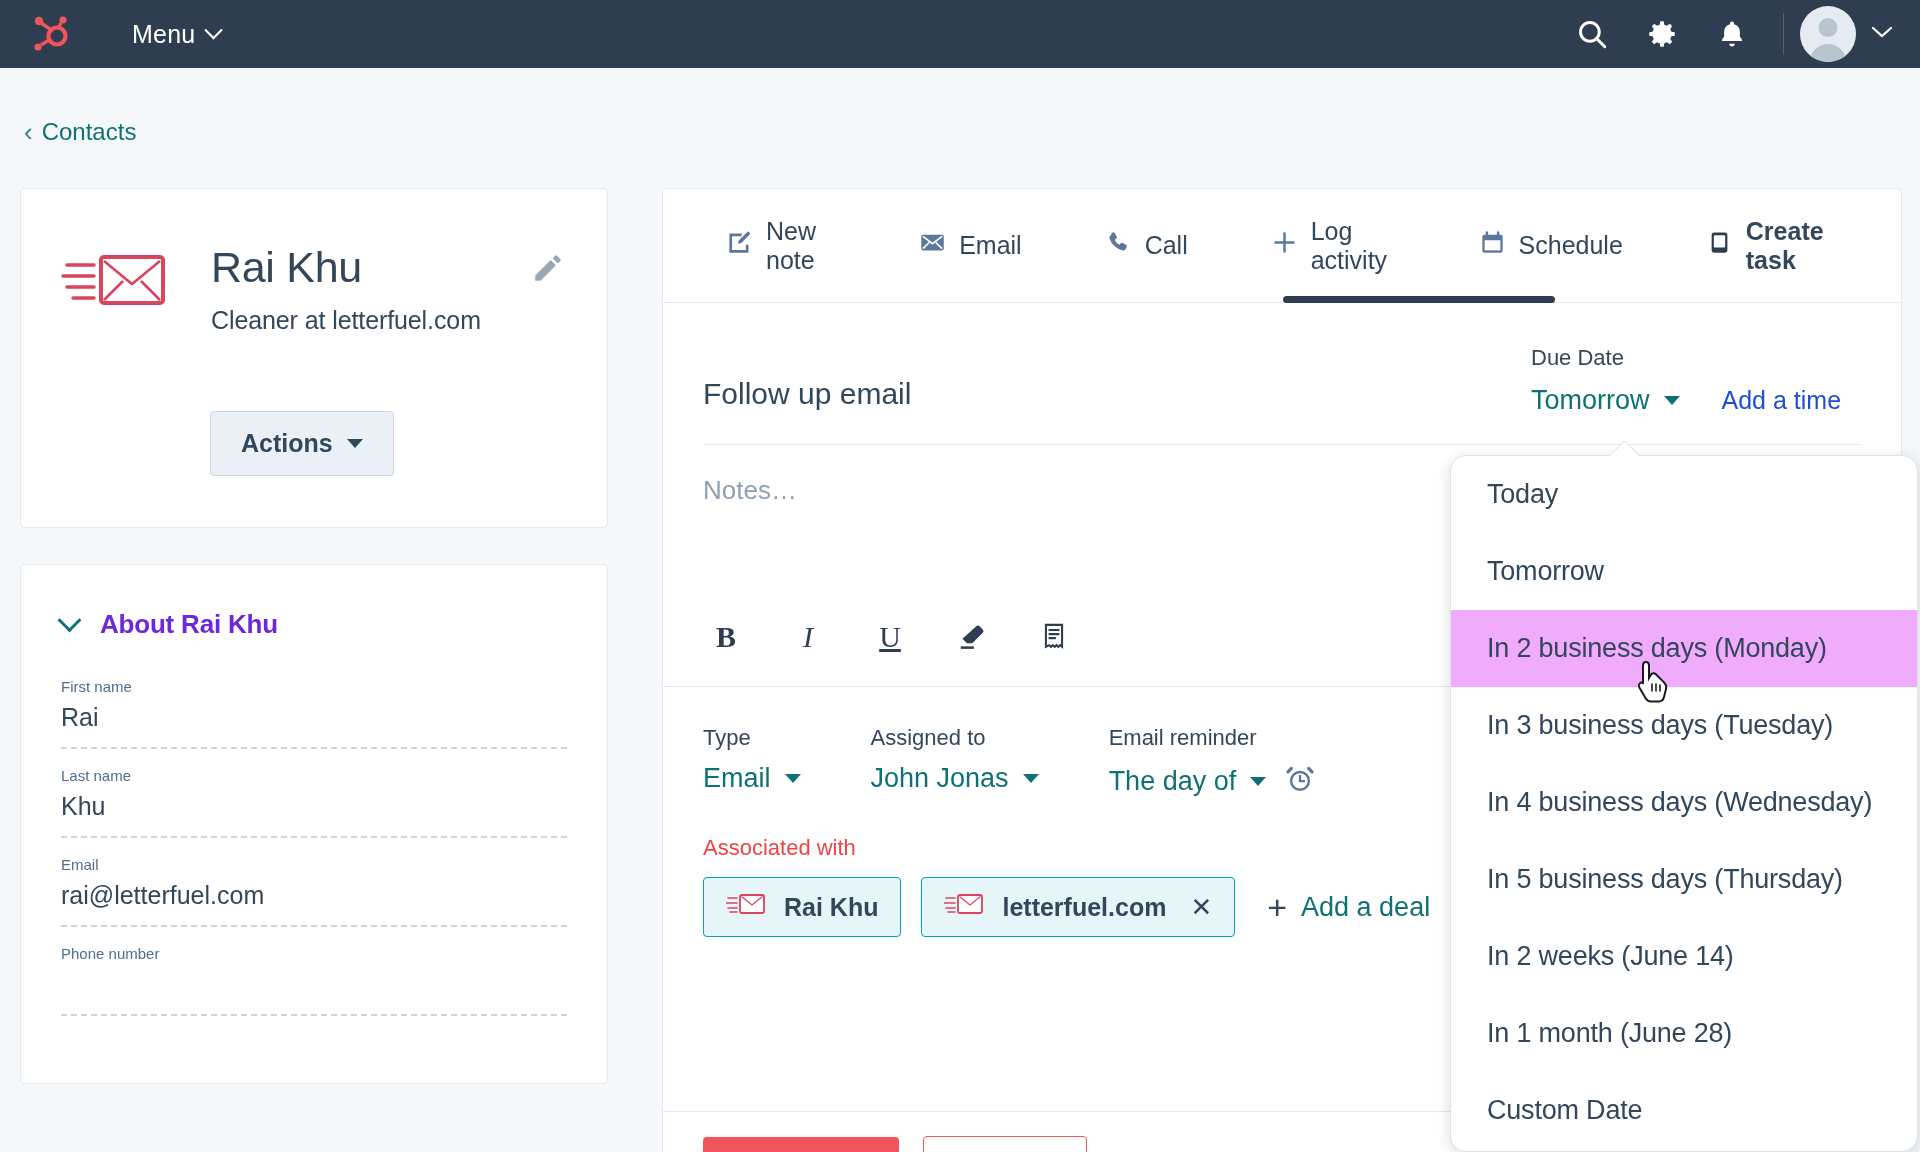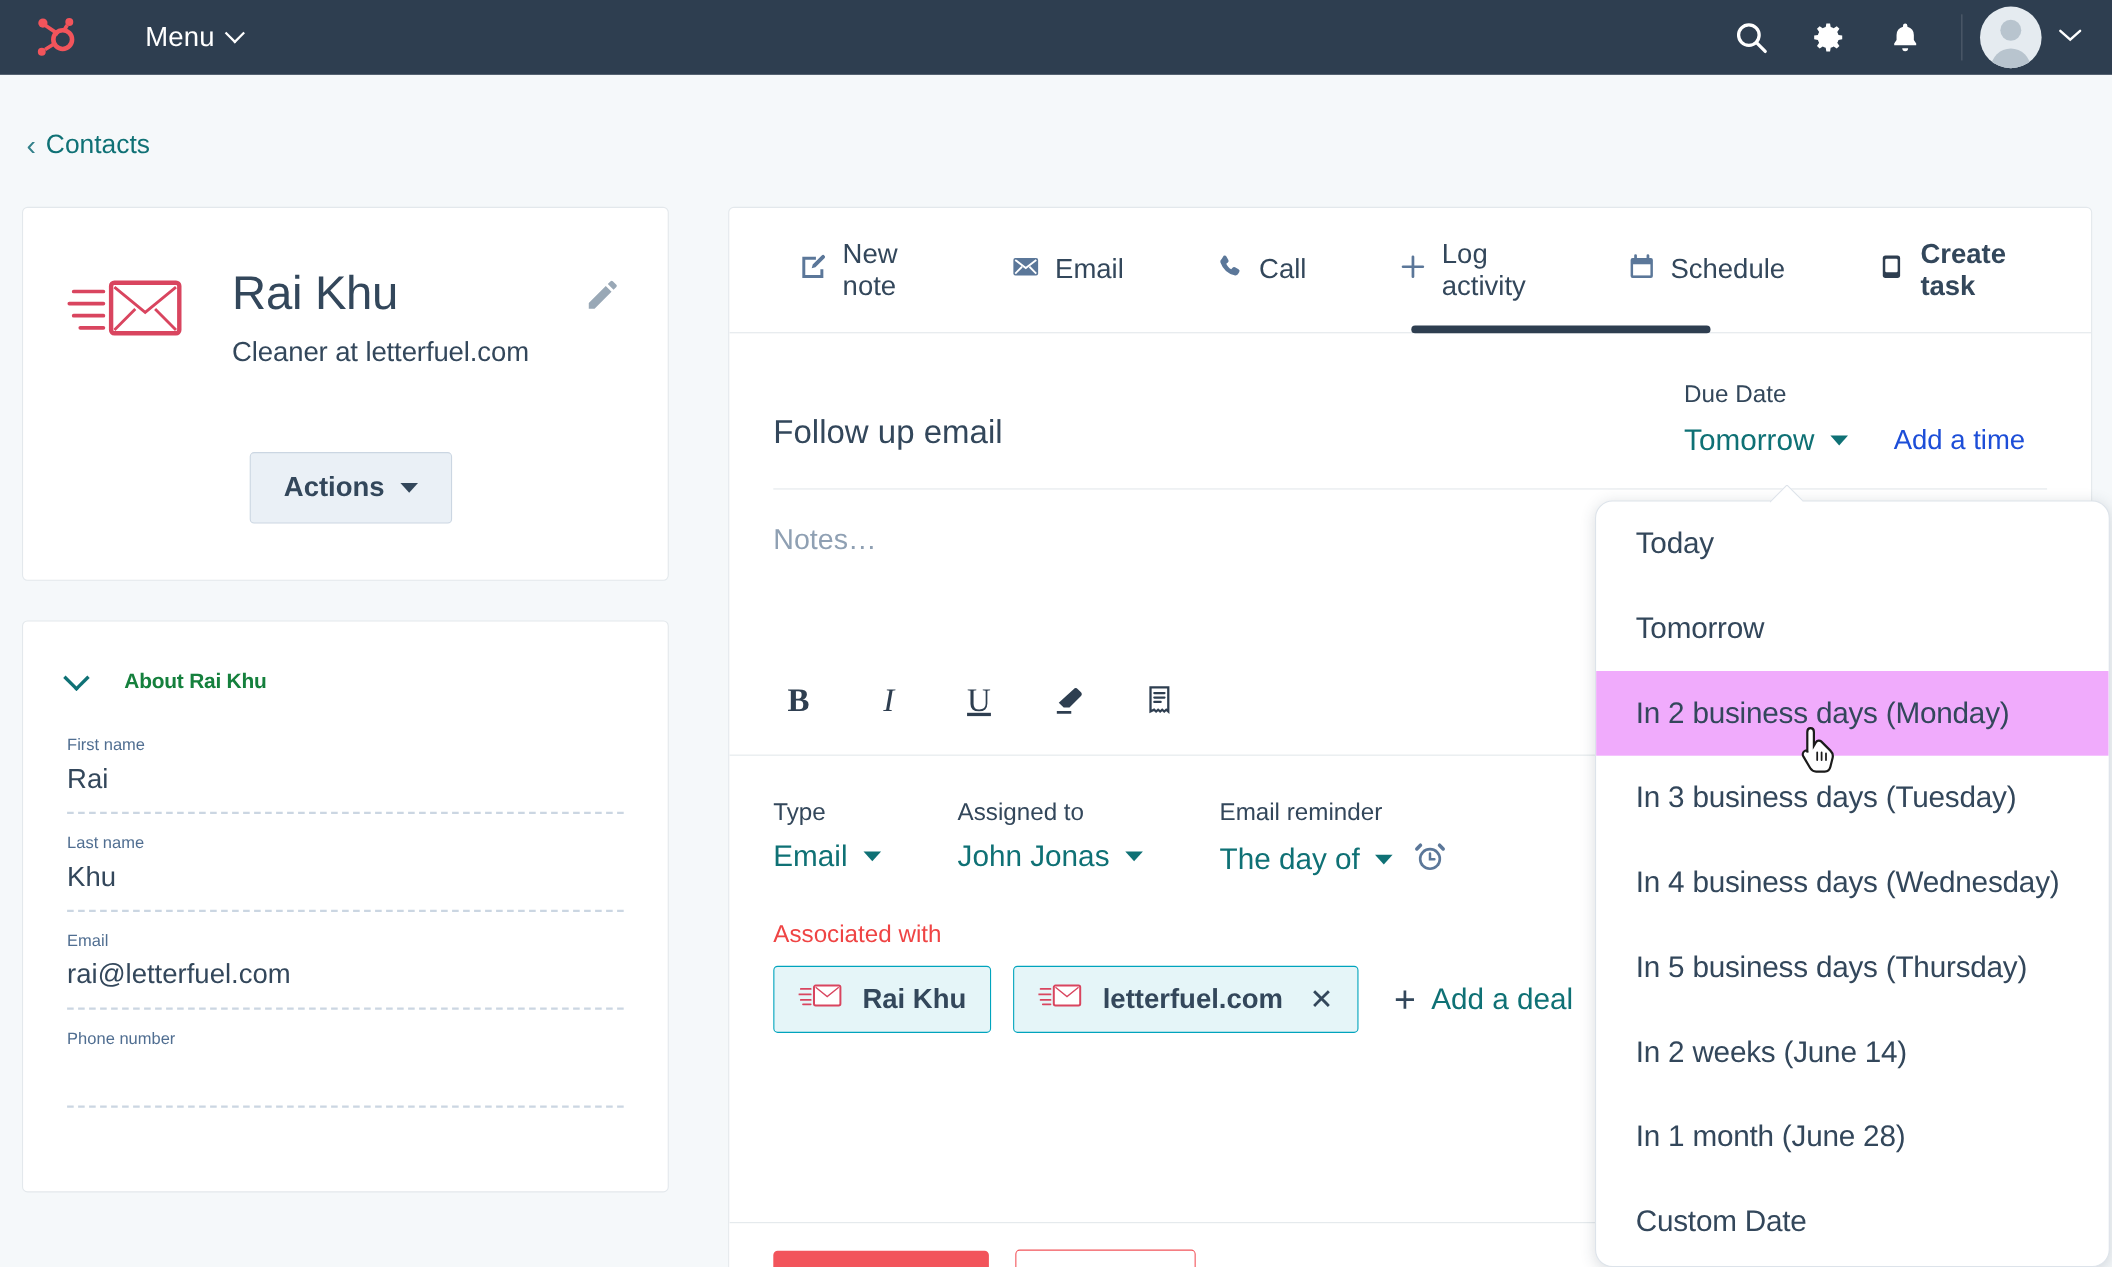"Actions" .actions-btn { left: 206px -> 189px }
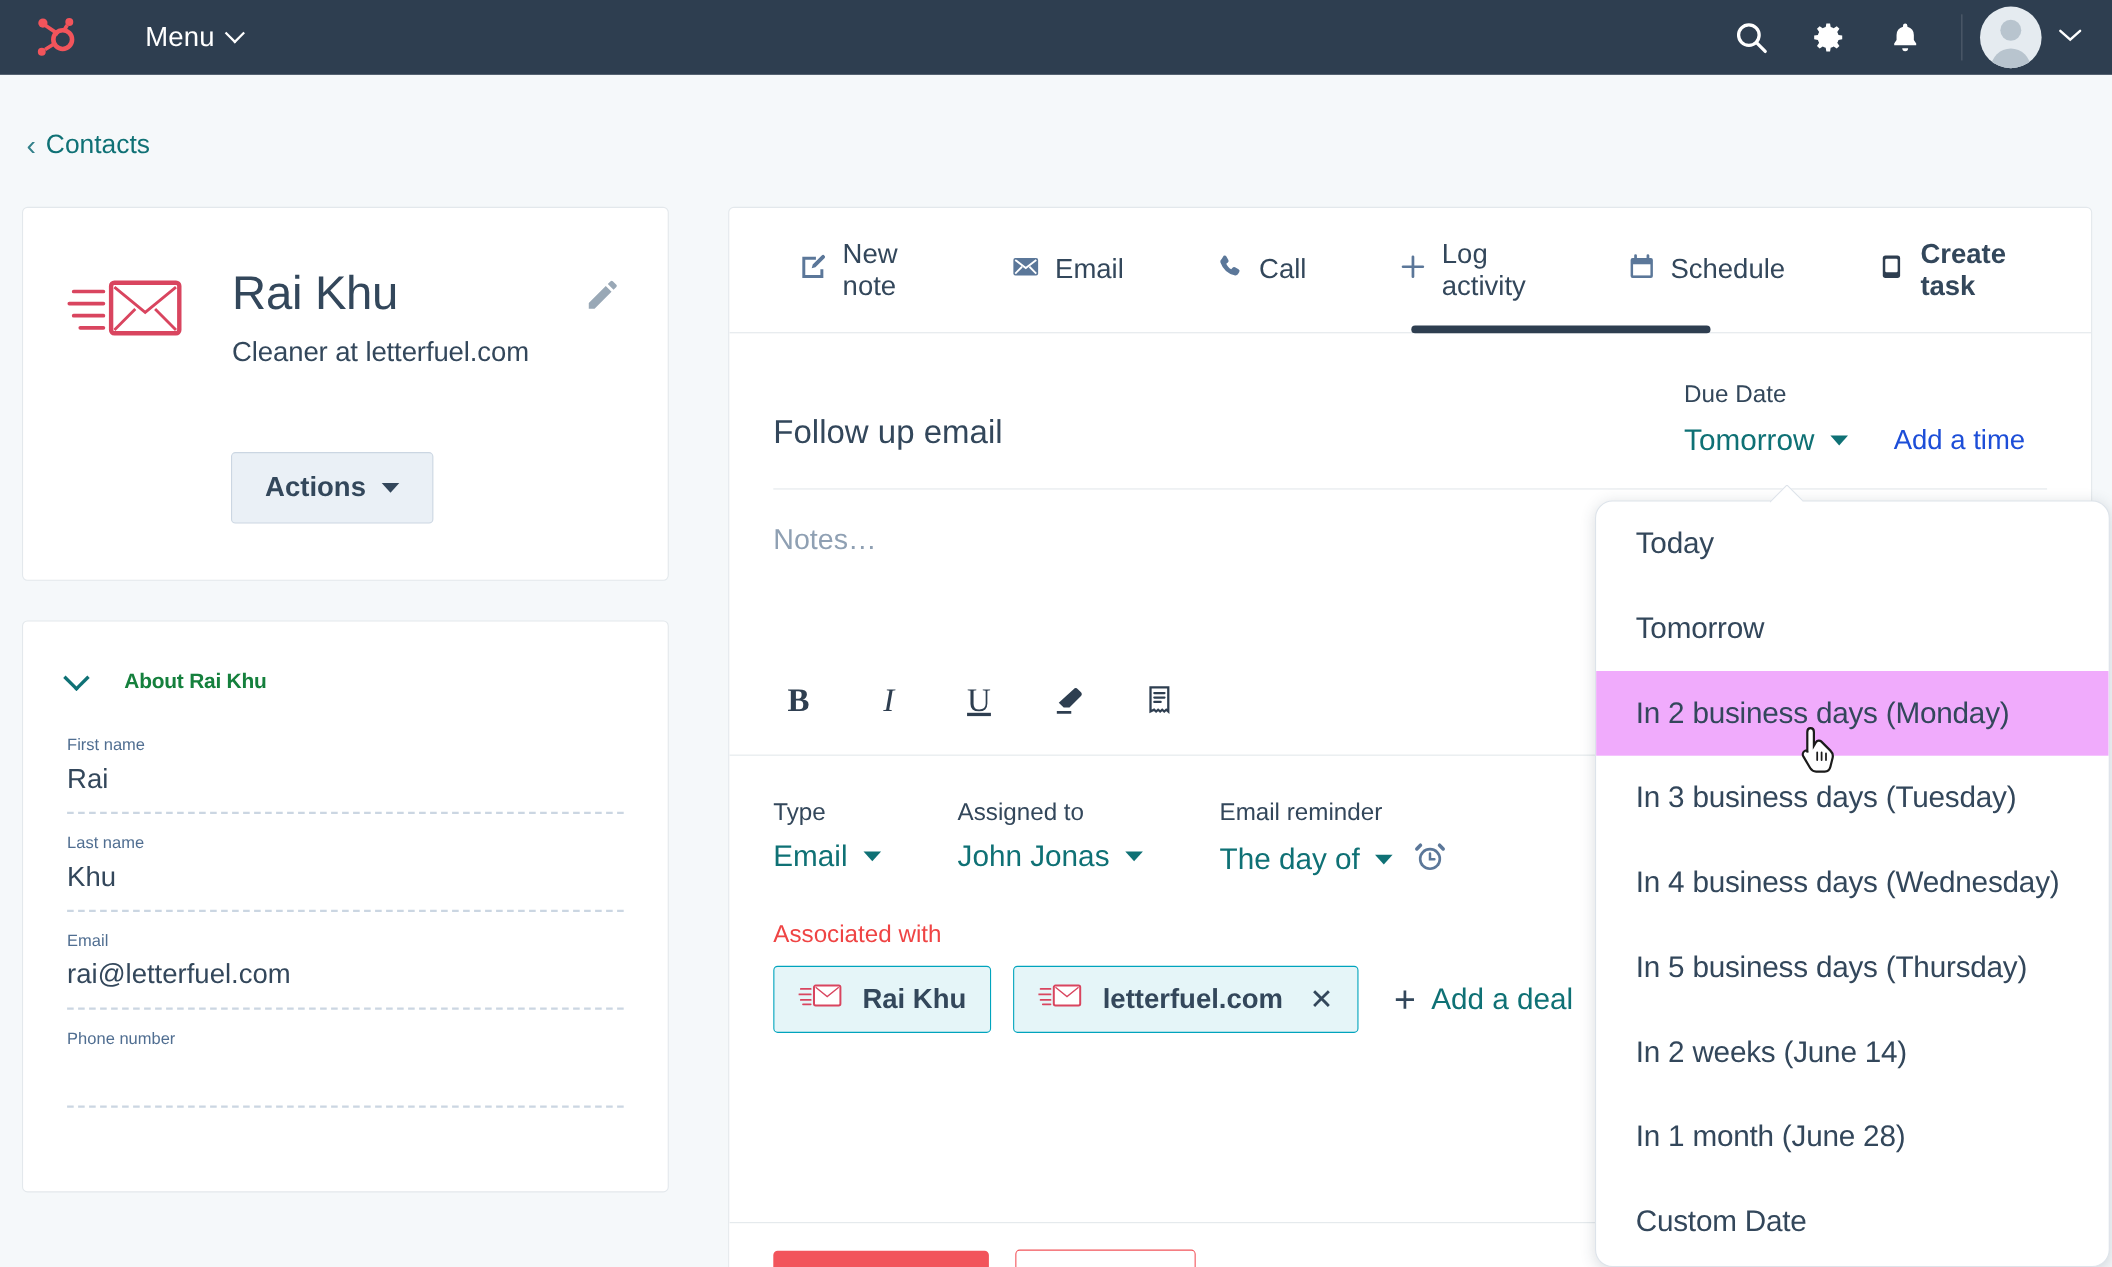"About Rai Khu" .about-title { color: #15803d -> #6d28d9; font-size: 19px -> 26px; margin-left: 13px -> none }
